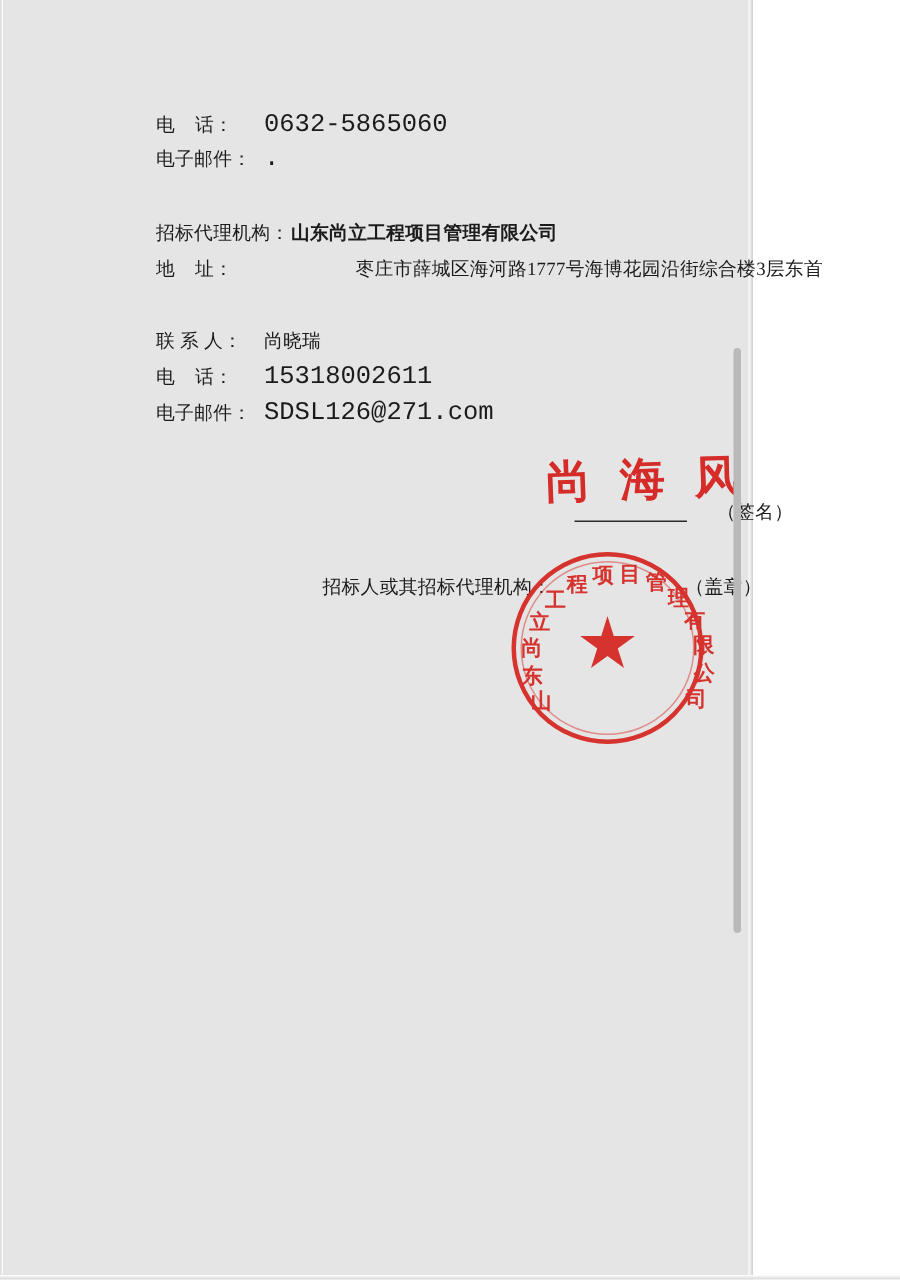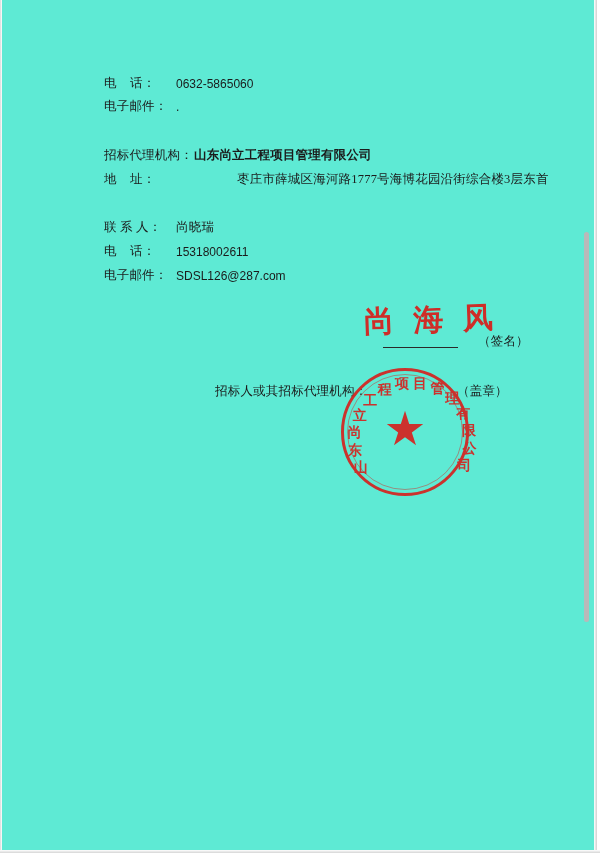"电 话：" #page { background: #5eead4 -> #e5e5e5; width: 597px -> 502px }
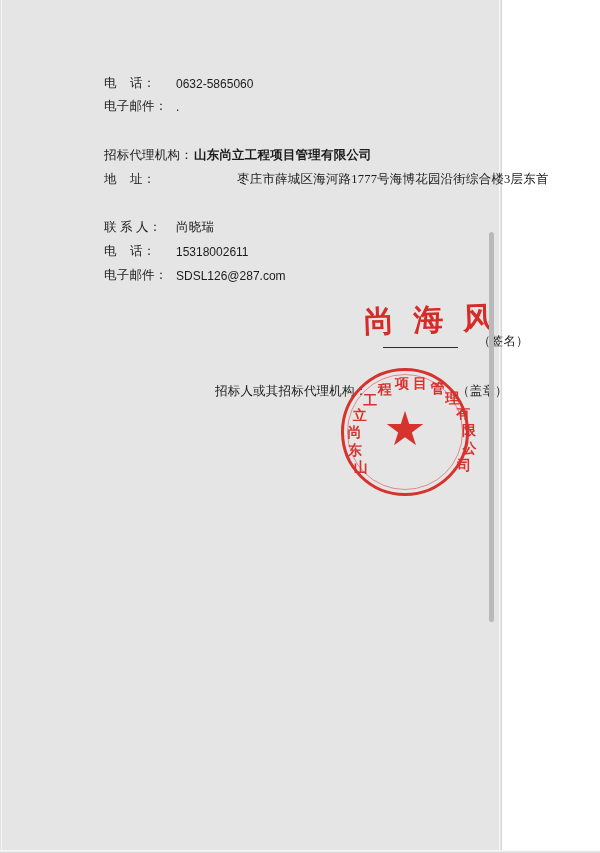"0632-5865060" .mono { font-family: Liberation Sans, sans-serif -> Liberation Mono, monospace; font-size: 12px -> 17px }
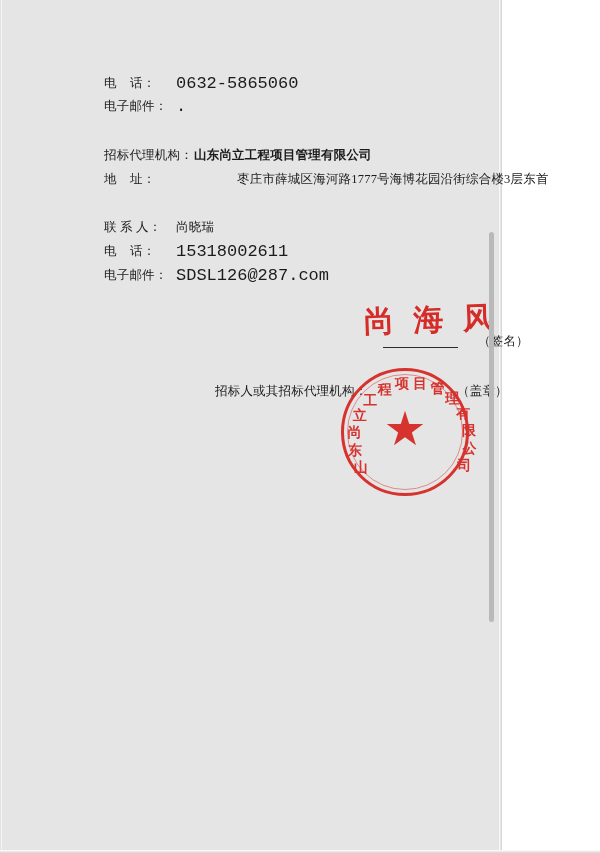"SDSL126@287.com" div.line { text: SDSL126@287.com -> SDSL126@271.com }
